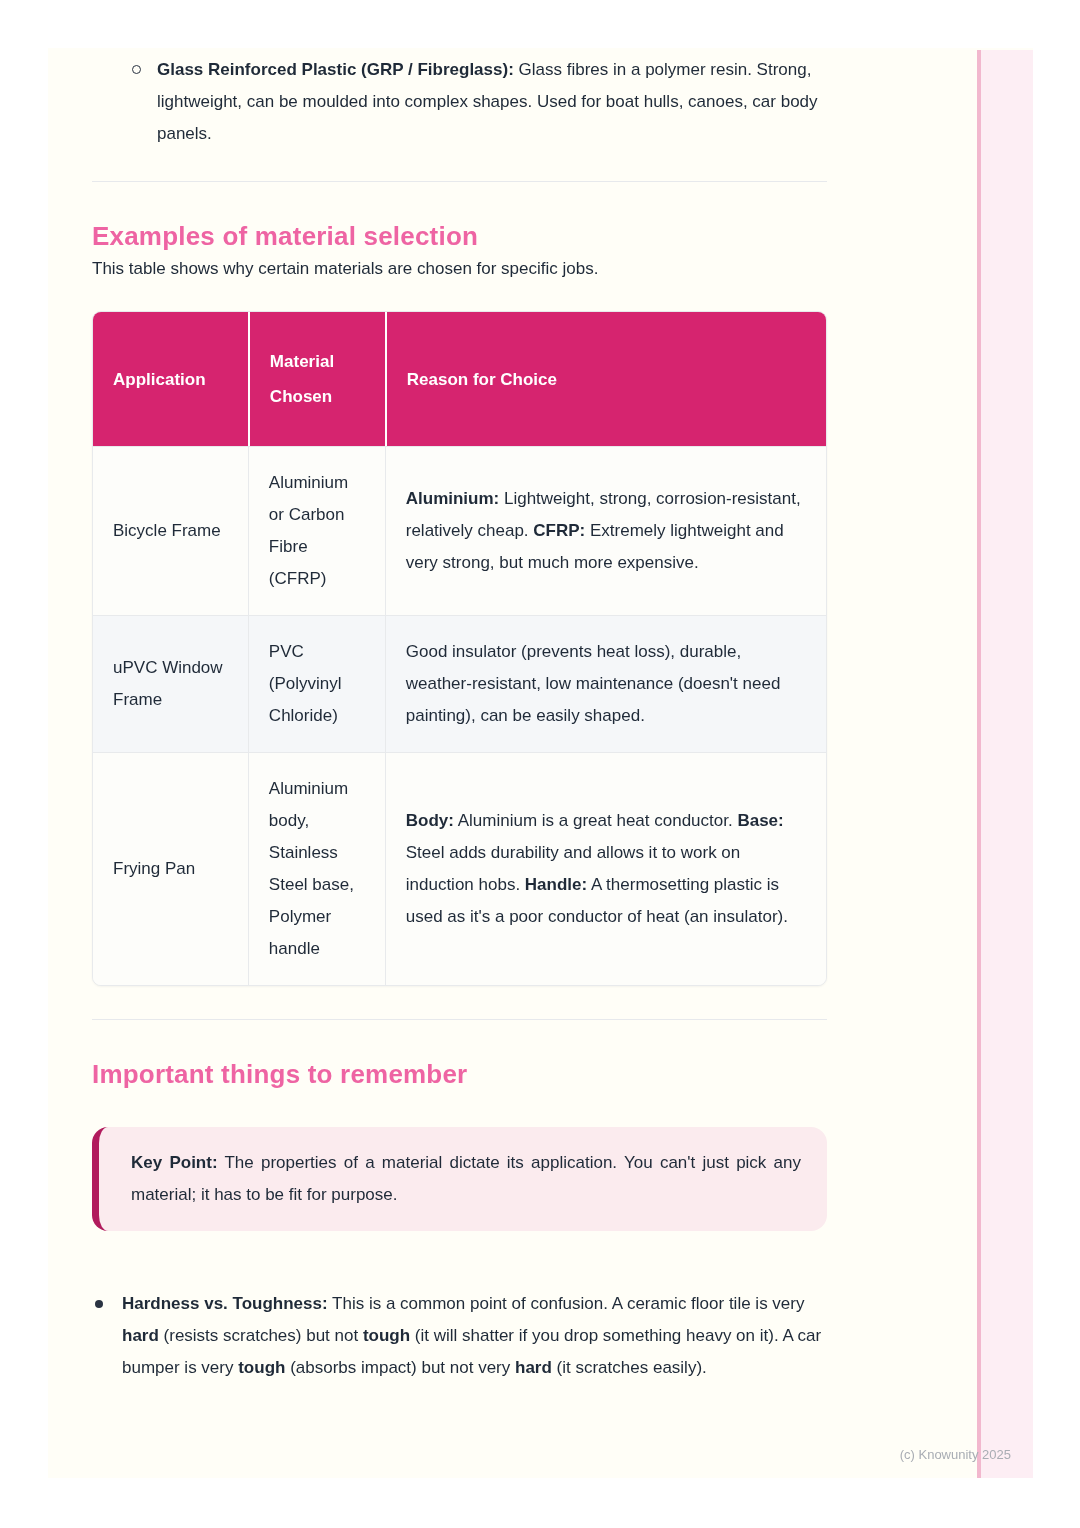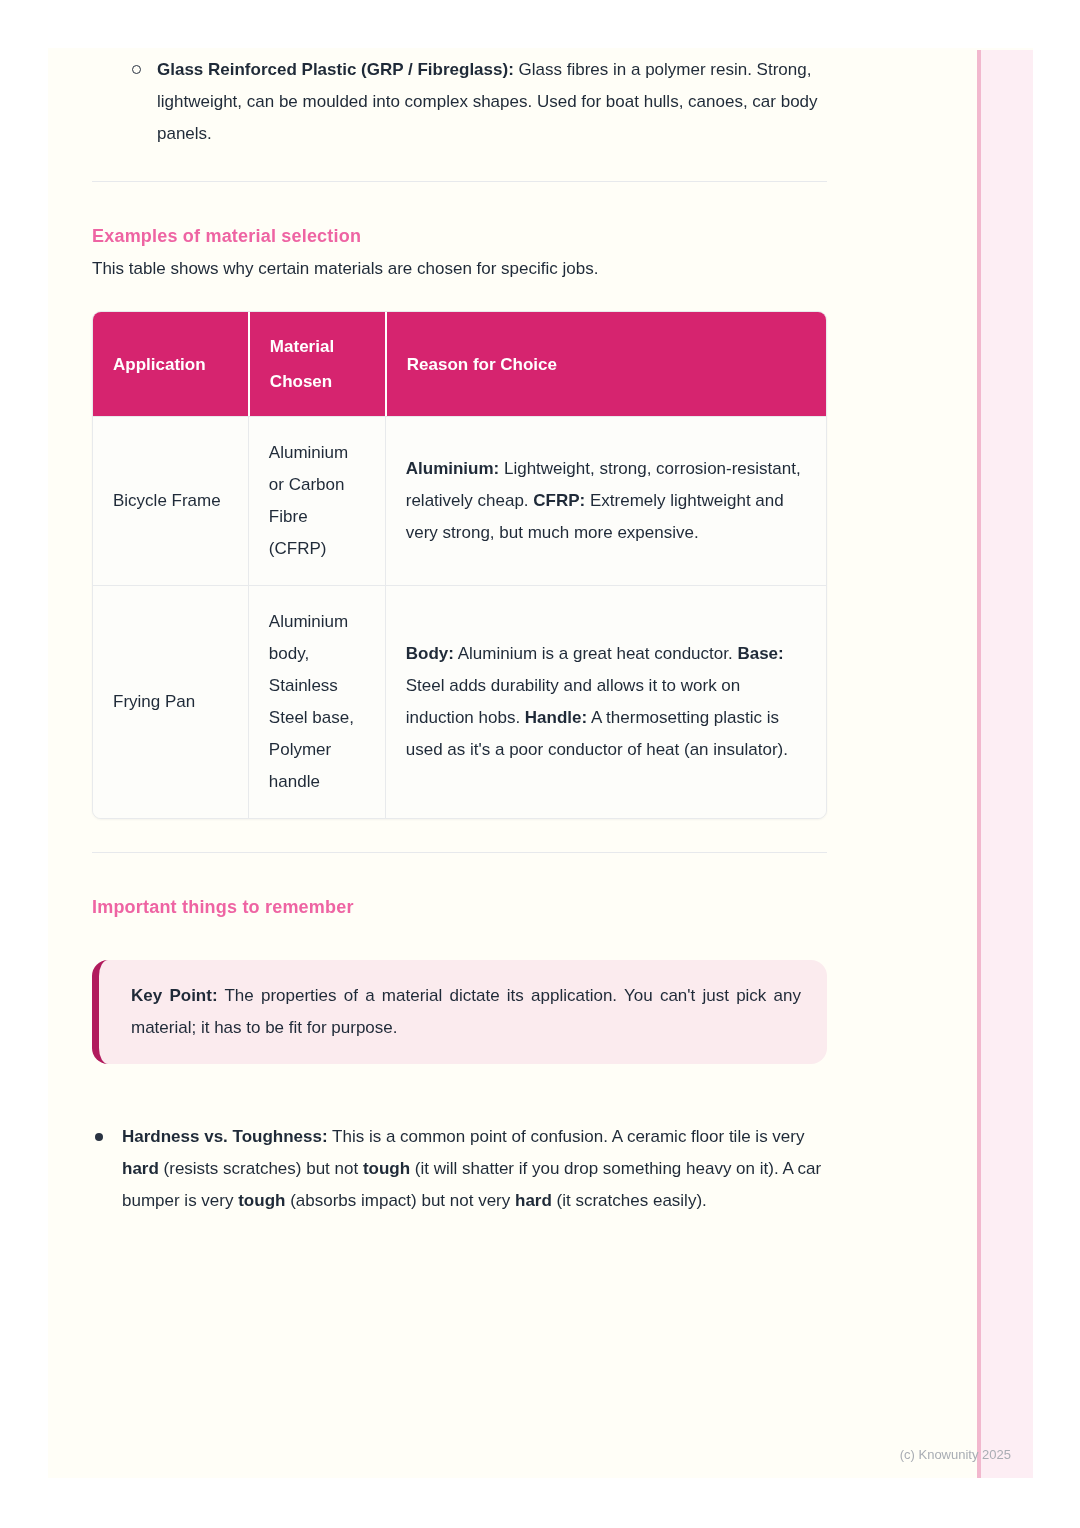"Examples of material selection" h2 { font-size: 18px -> 26px }
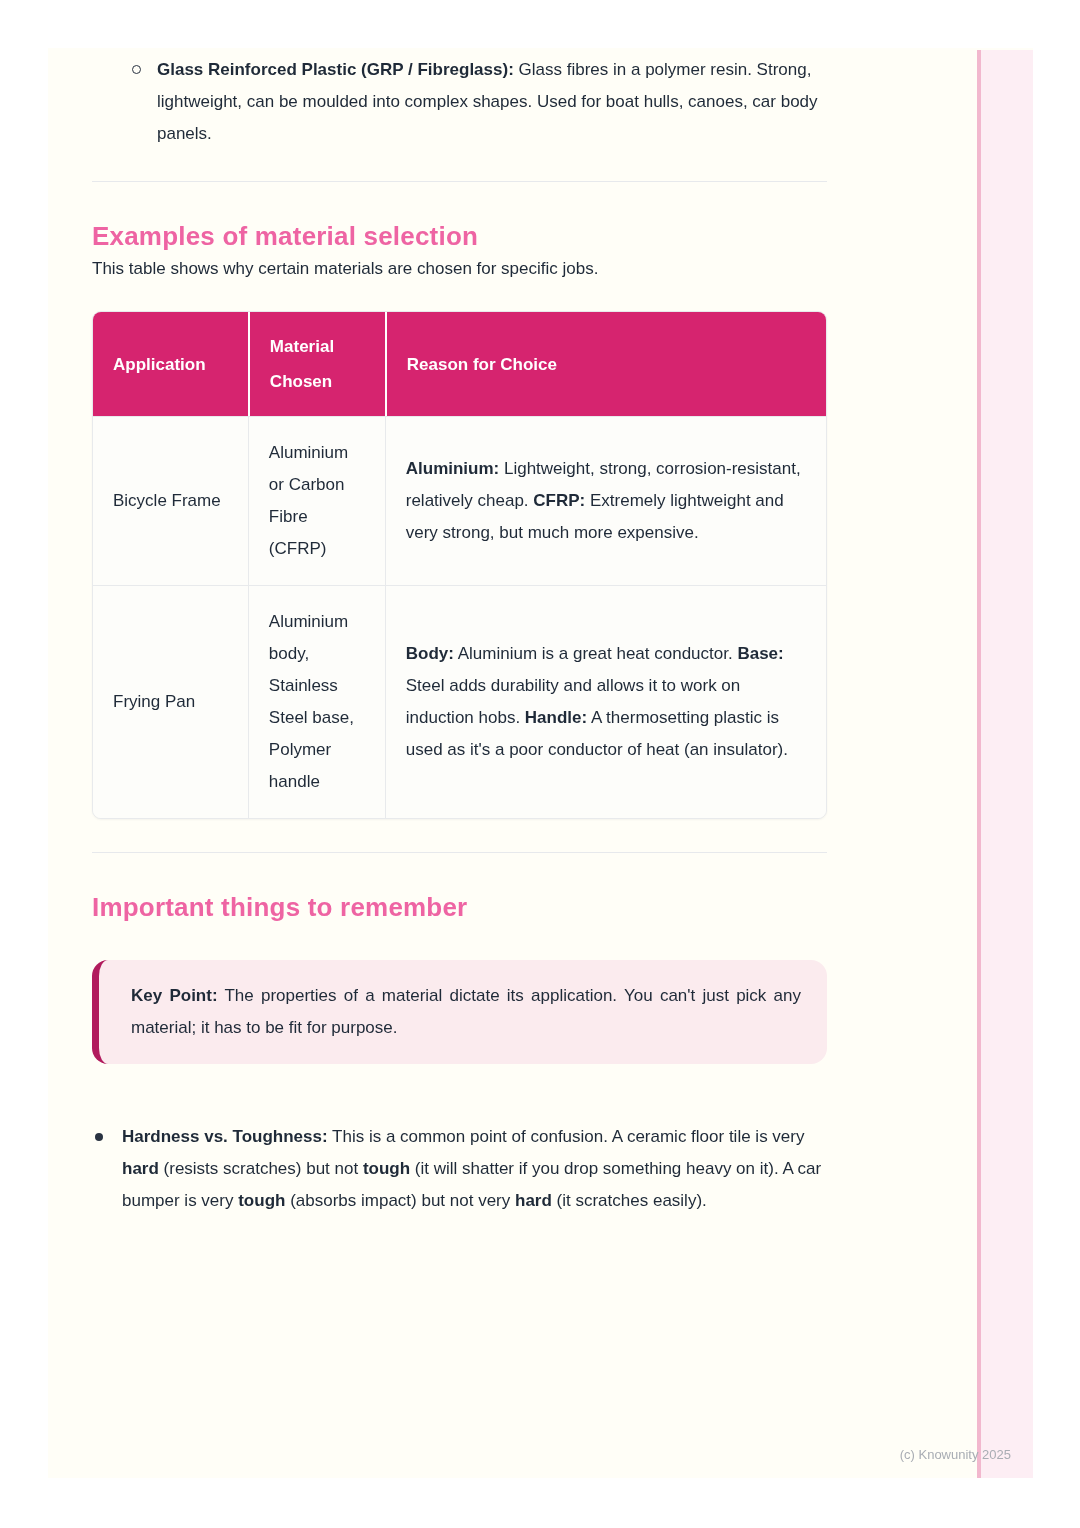"Material Chosen" th { padding: 17px 20px -> 32px 20px }
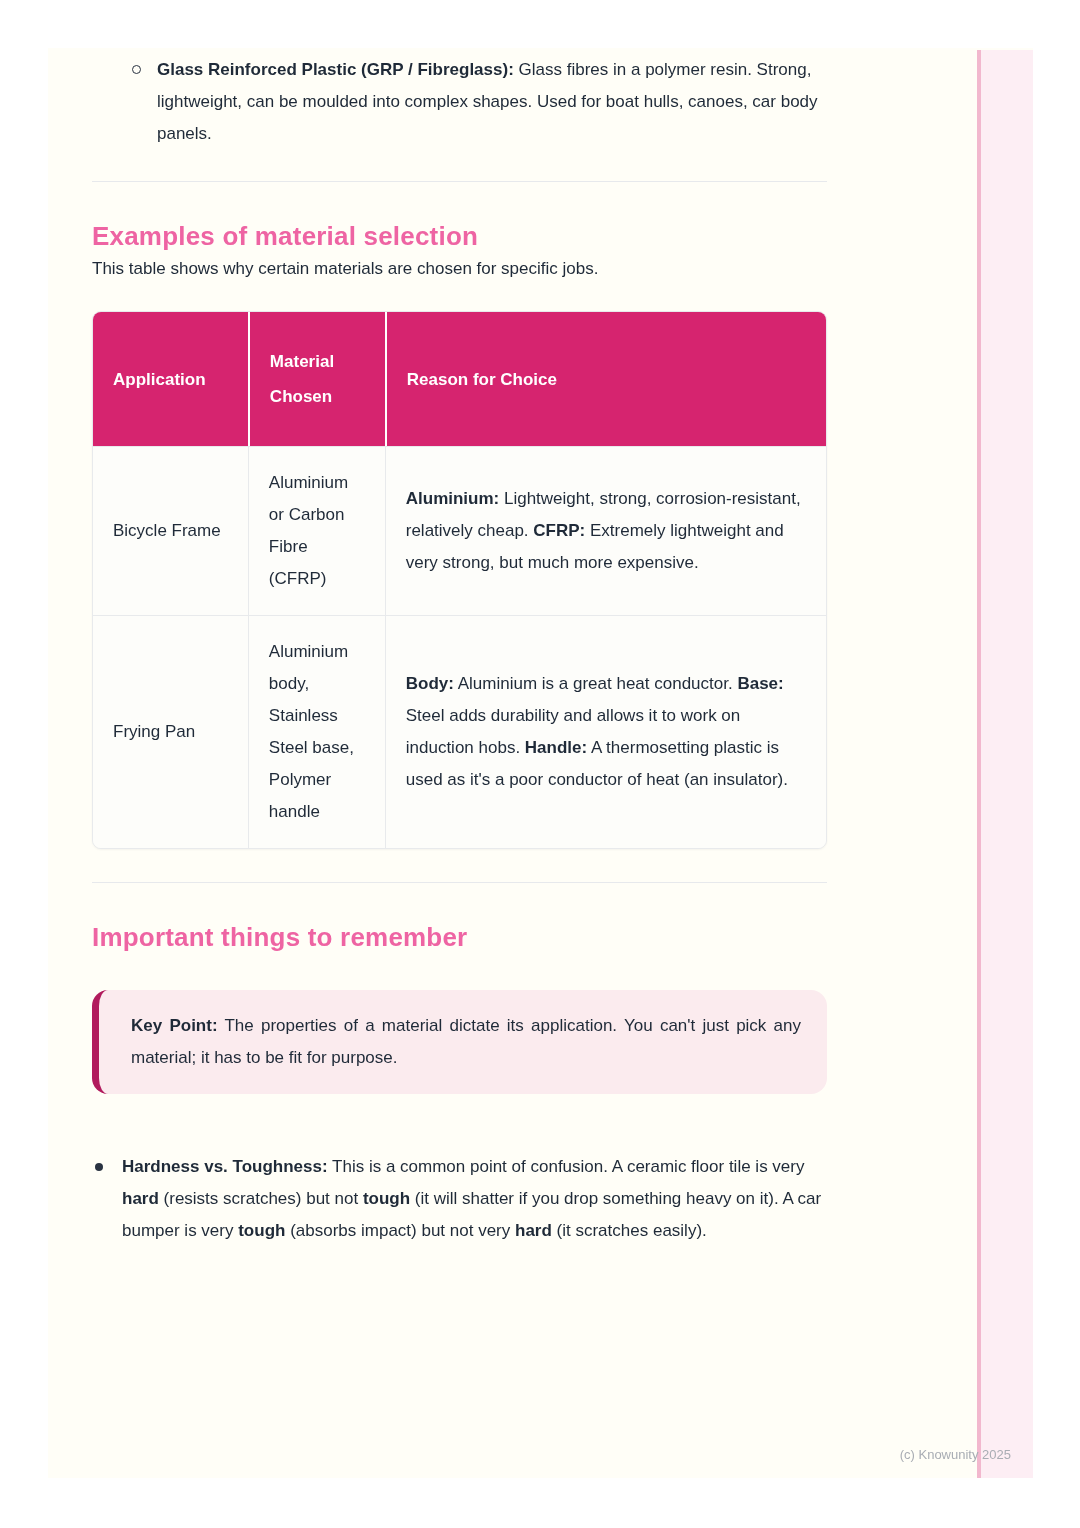"uPVC Window Frame" tr.row-alt { html: none -> <tr> <td>uPVC Window Frame</td> <td>PVC (Polyvinyl Chloride)</td> <td><span>Good insulator (prevents heat loss), durable, weather-resistant, low maintenance (doesn't need painting), can be easily shaped.</span></td> </tr> }
